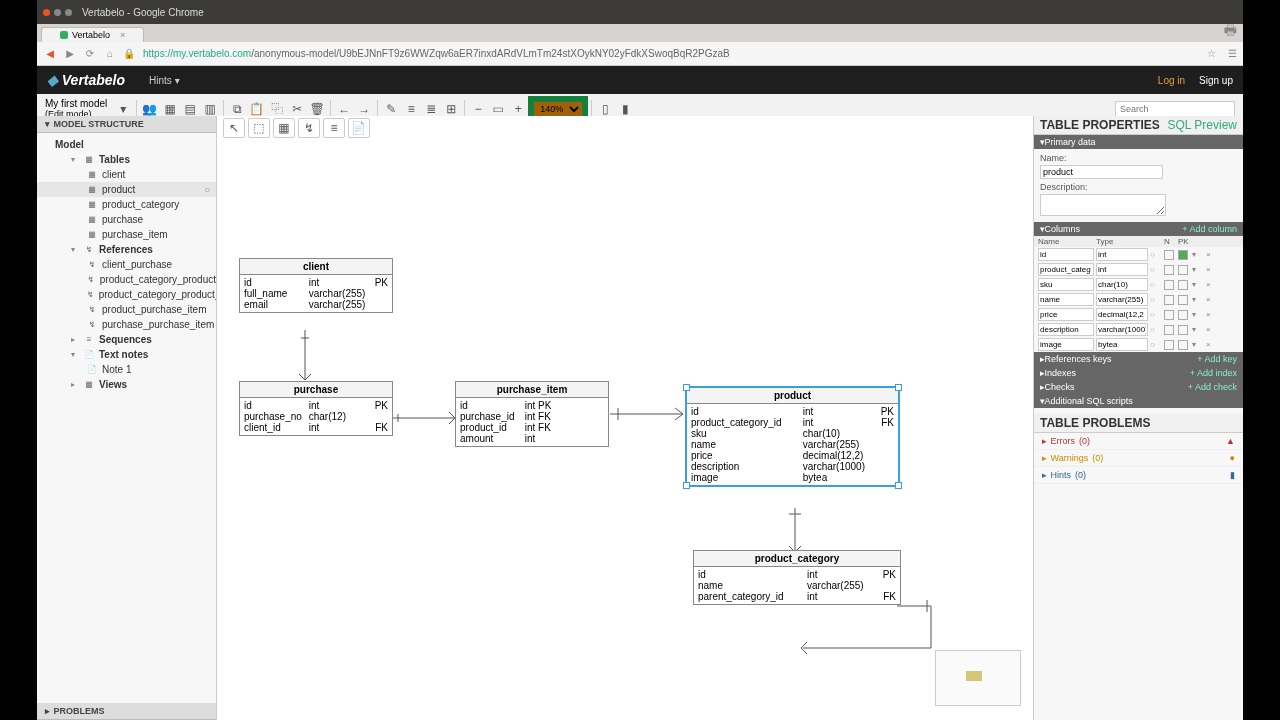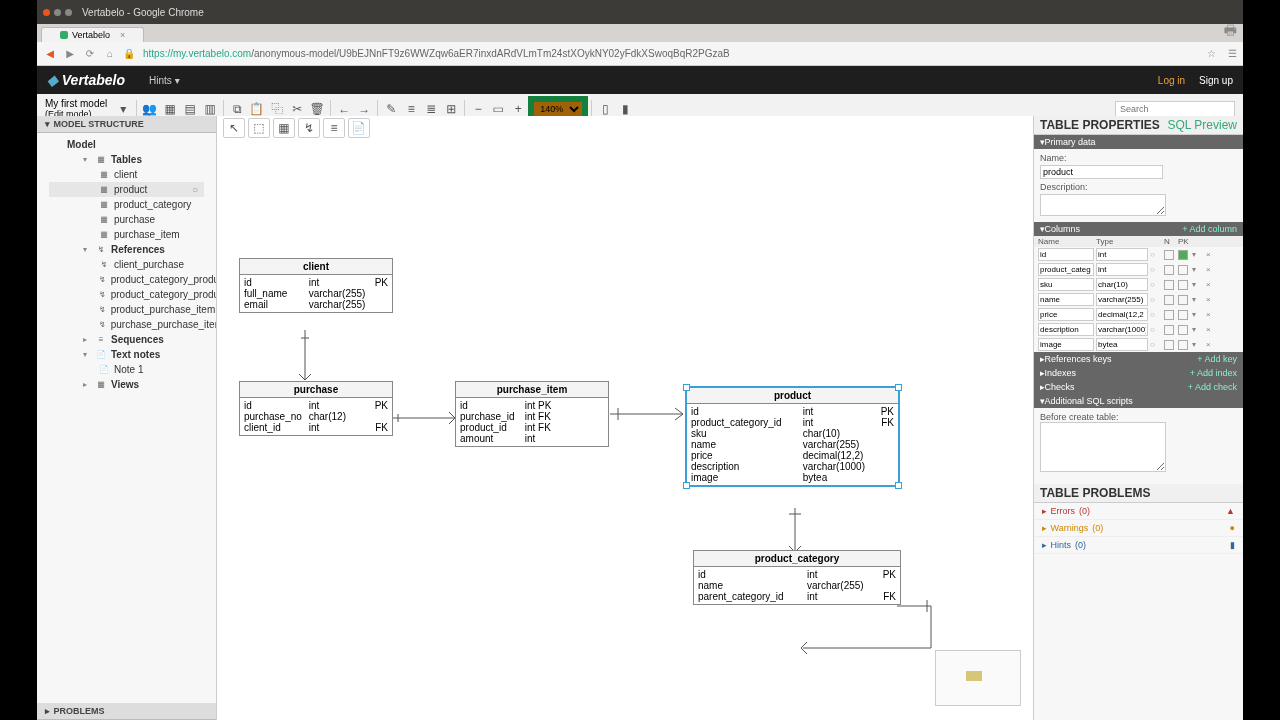"Model" .tree { padding: 4px 12px -> 4px 0 }
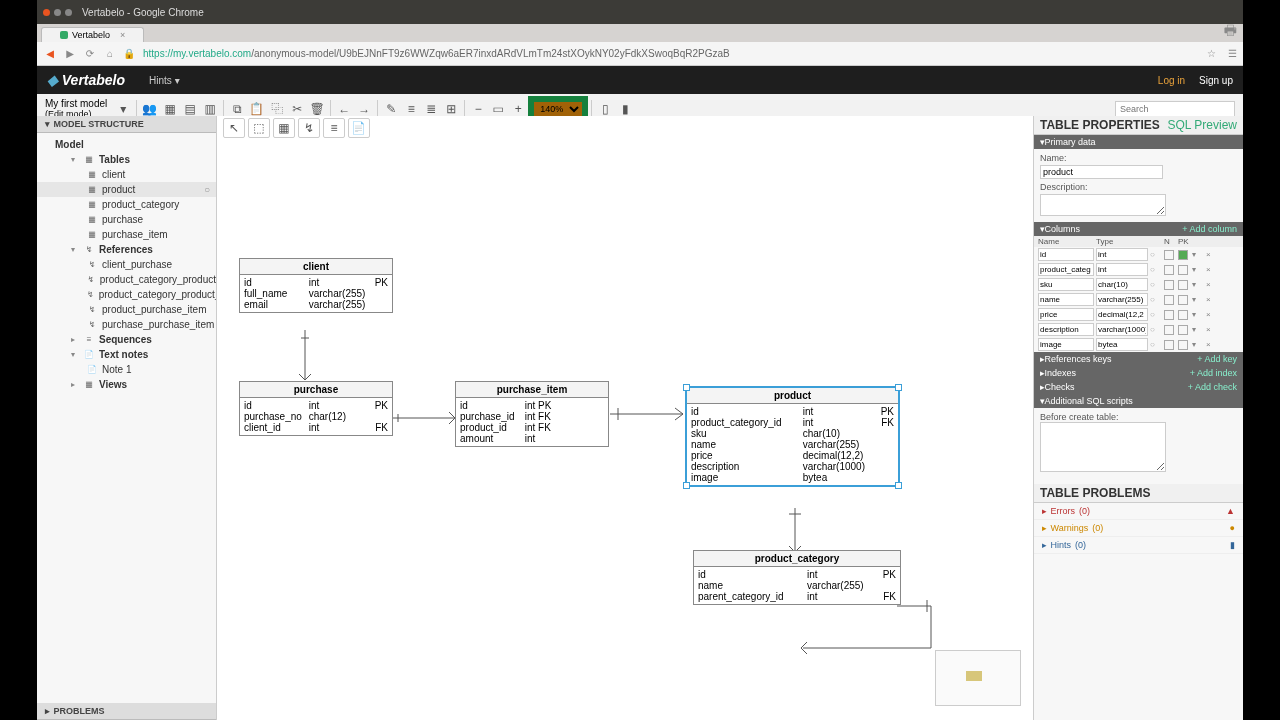"Before create table:" div.rp-body { html: <div> <div>Before create table:</div> <textarea></textarea> </div> -> none }
